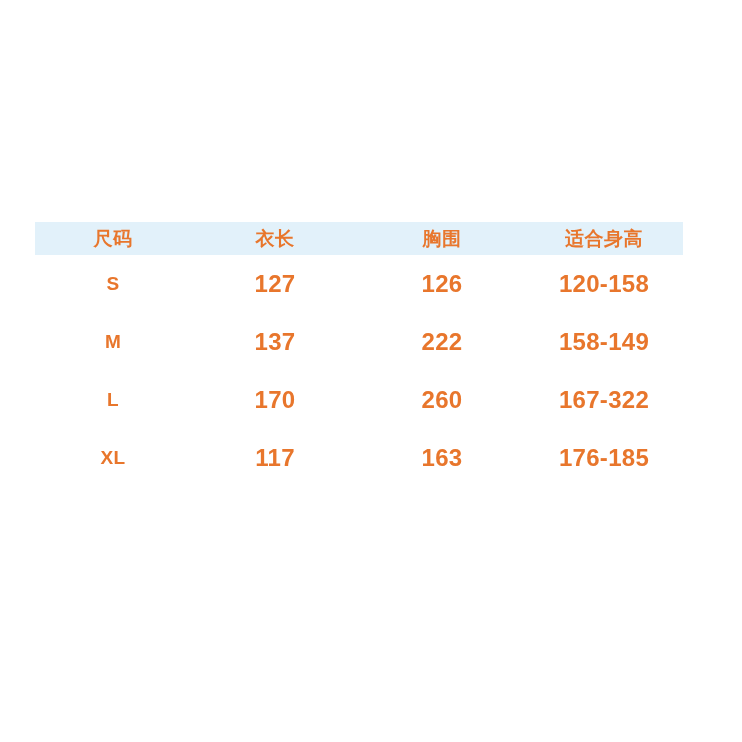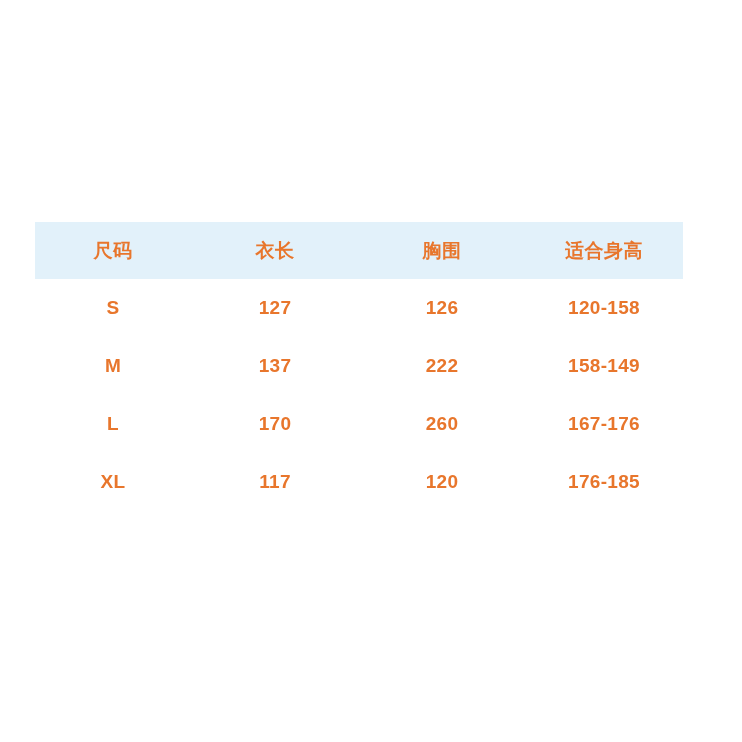"尺码" thead th { padding: 12px -> 0 }
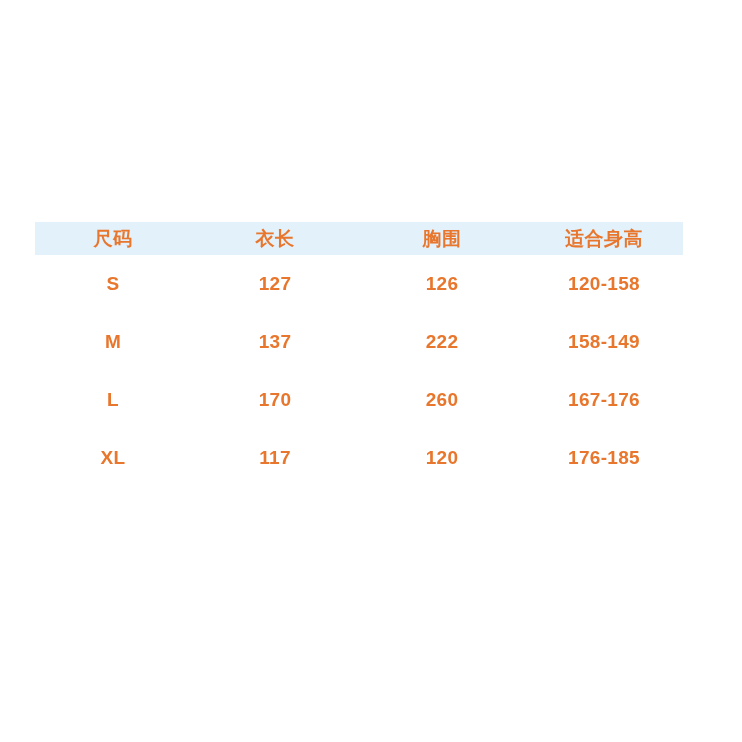"127" tbody td { font-size: 19px -> 24px }
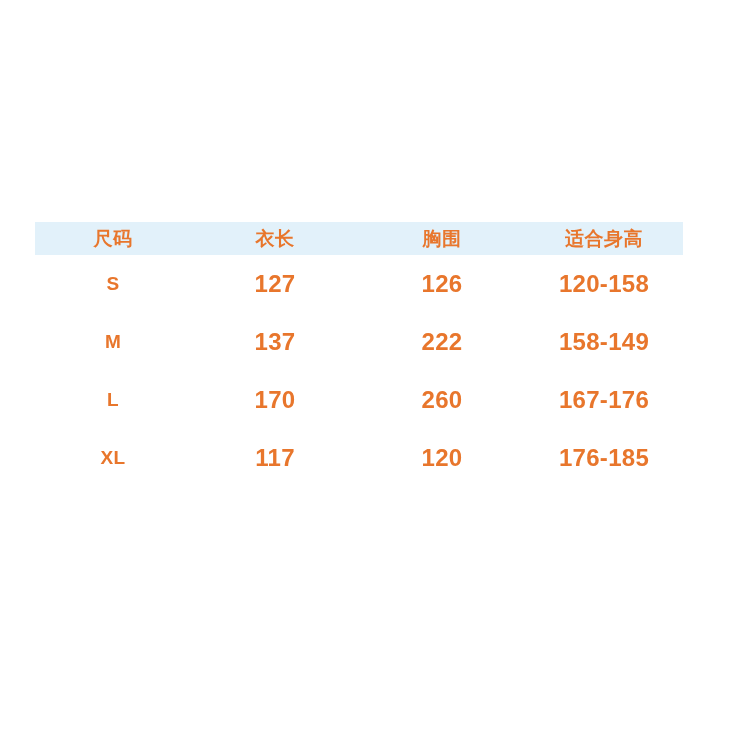"167-176" td { text: 167-176 -> 167-322 }
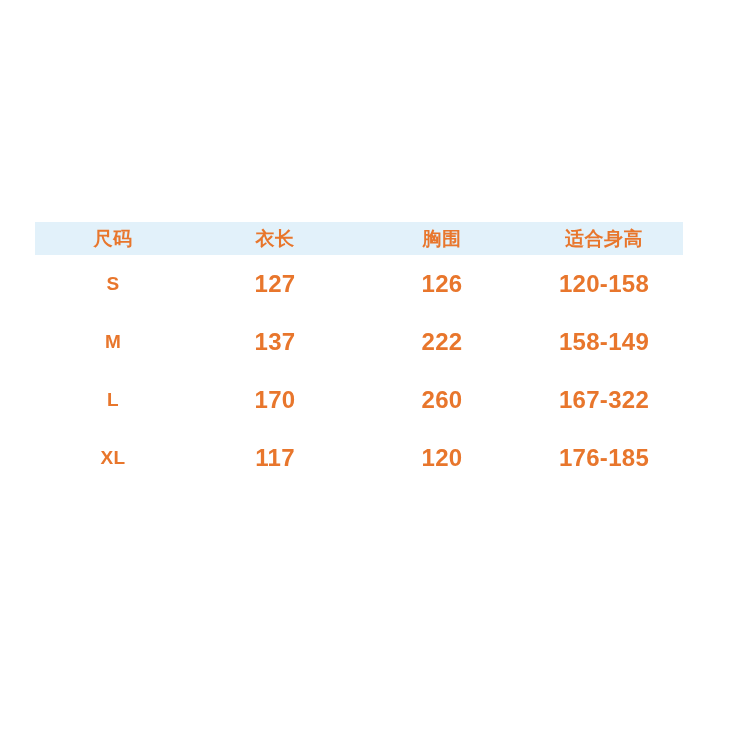"120" td { text: 120 -> 163 }
